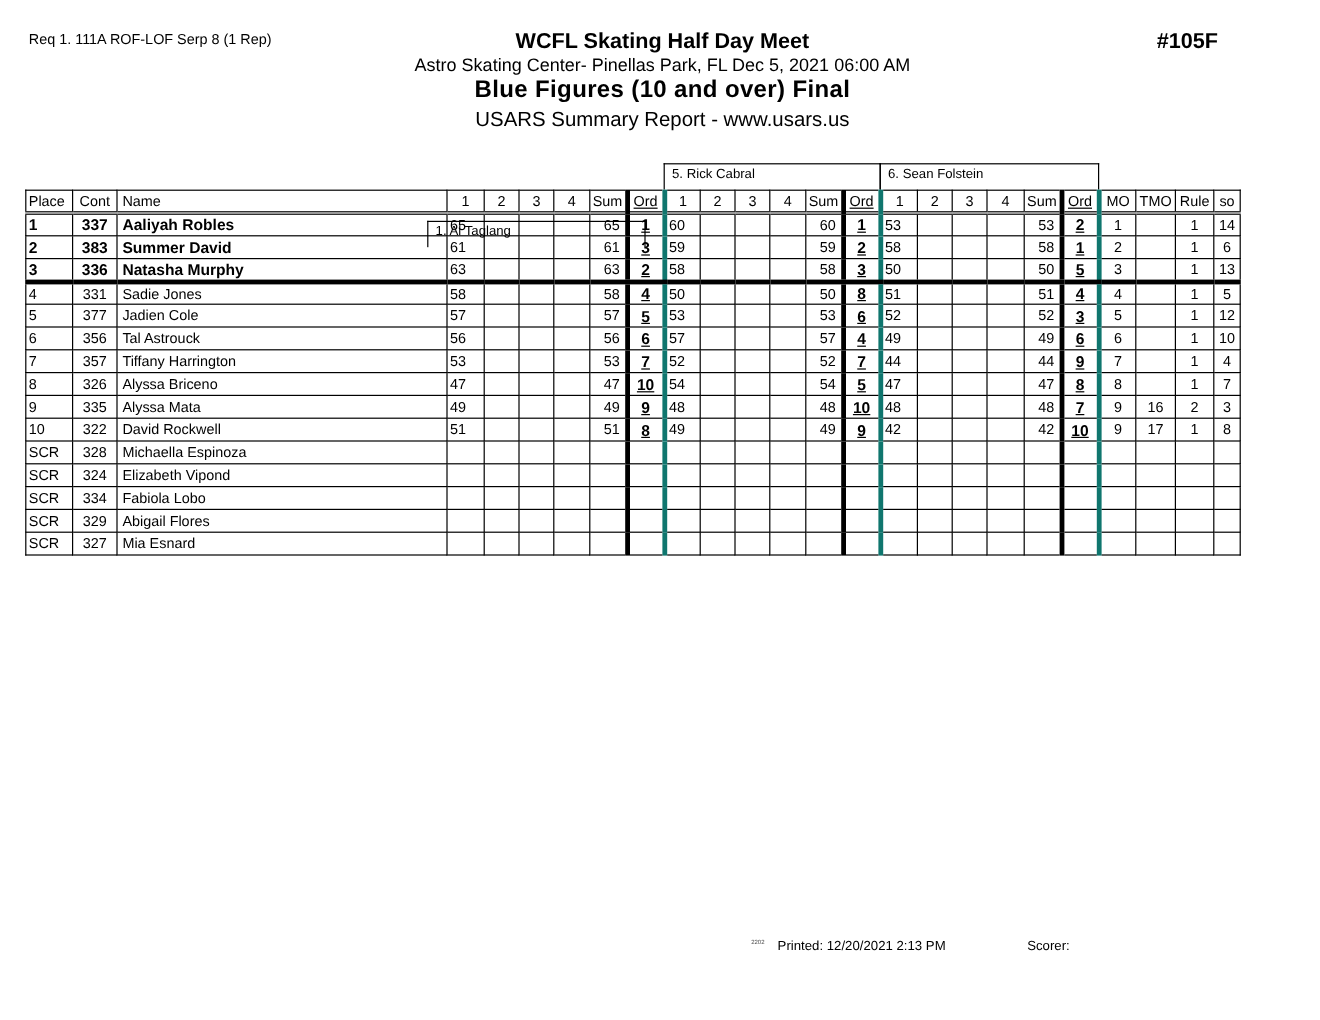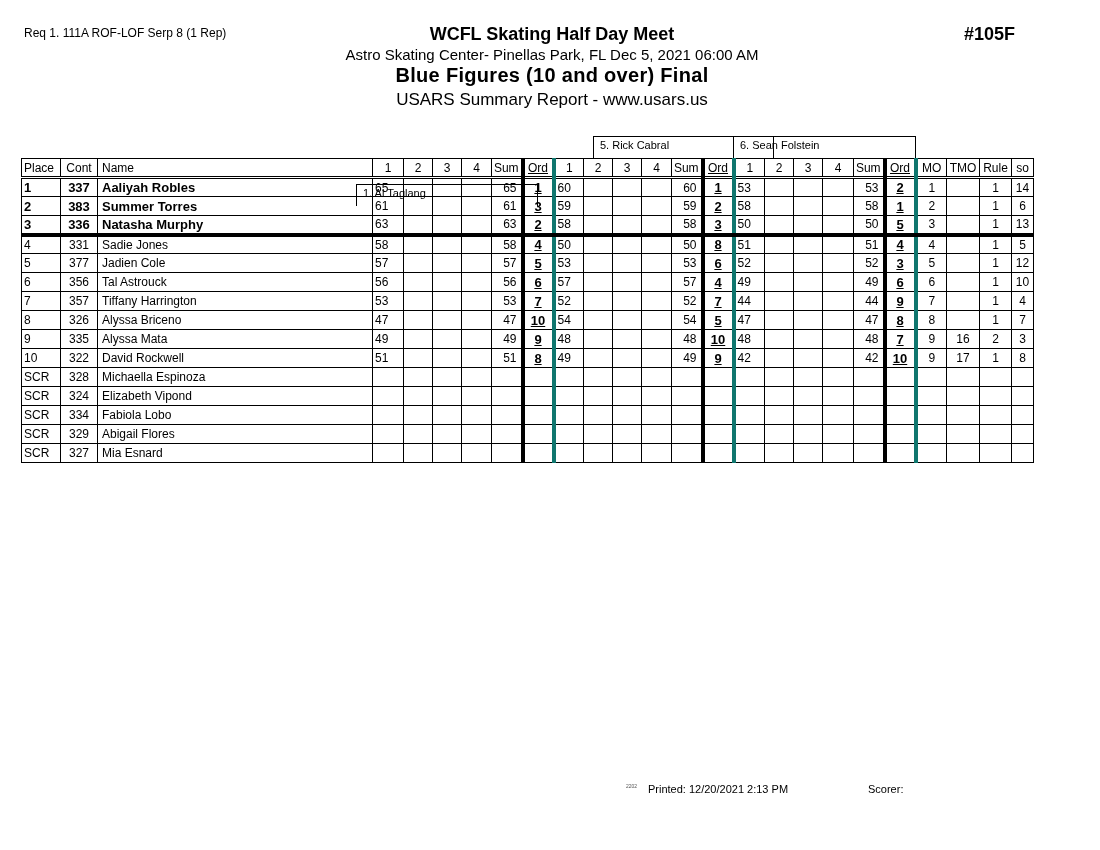"5. Rick Cabral" div.judge-box { margin-left: 40px -> none }
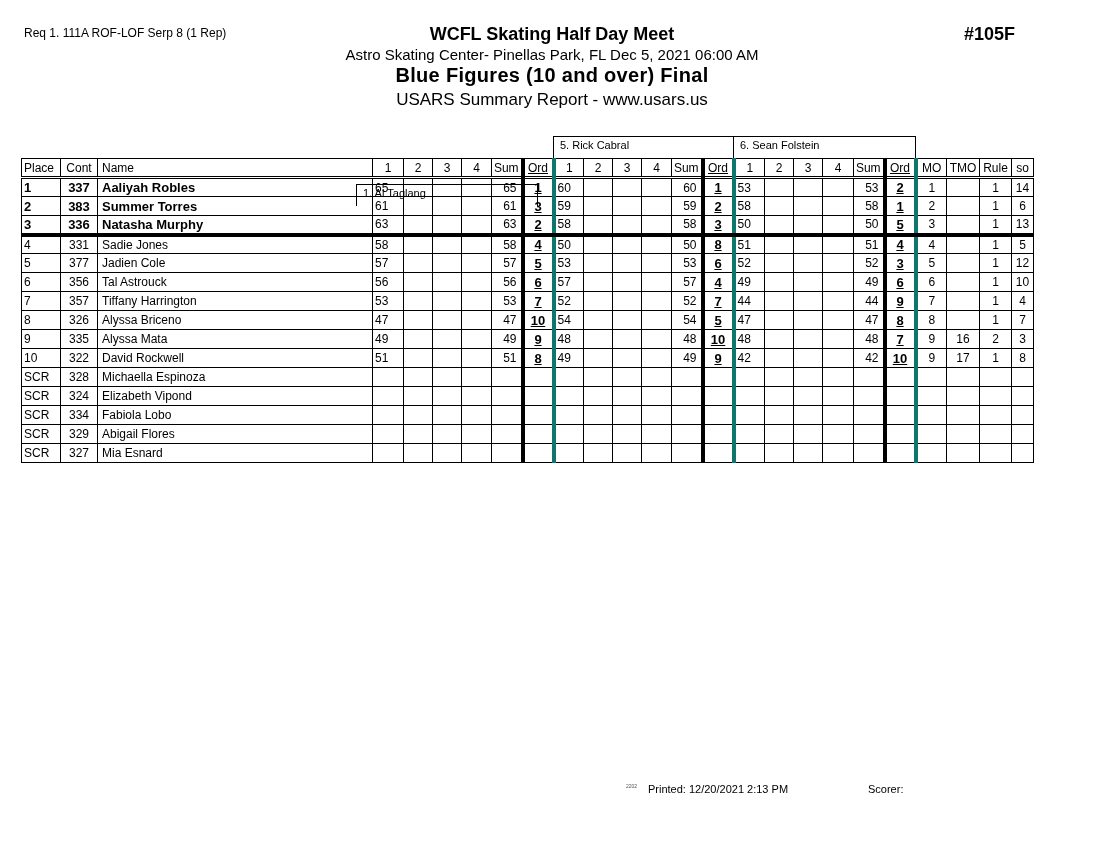"Summer Torres" td.name { text: Torres -> David }
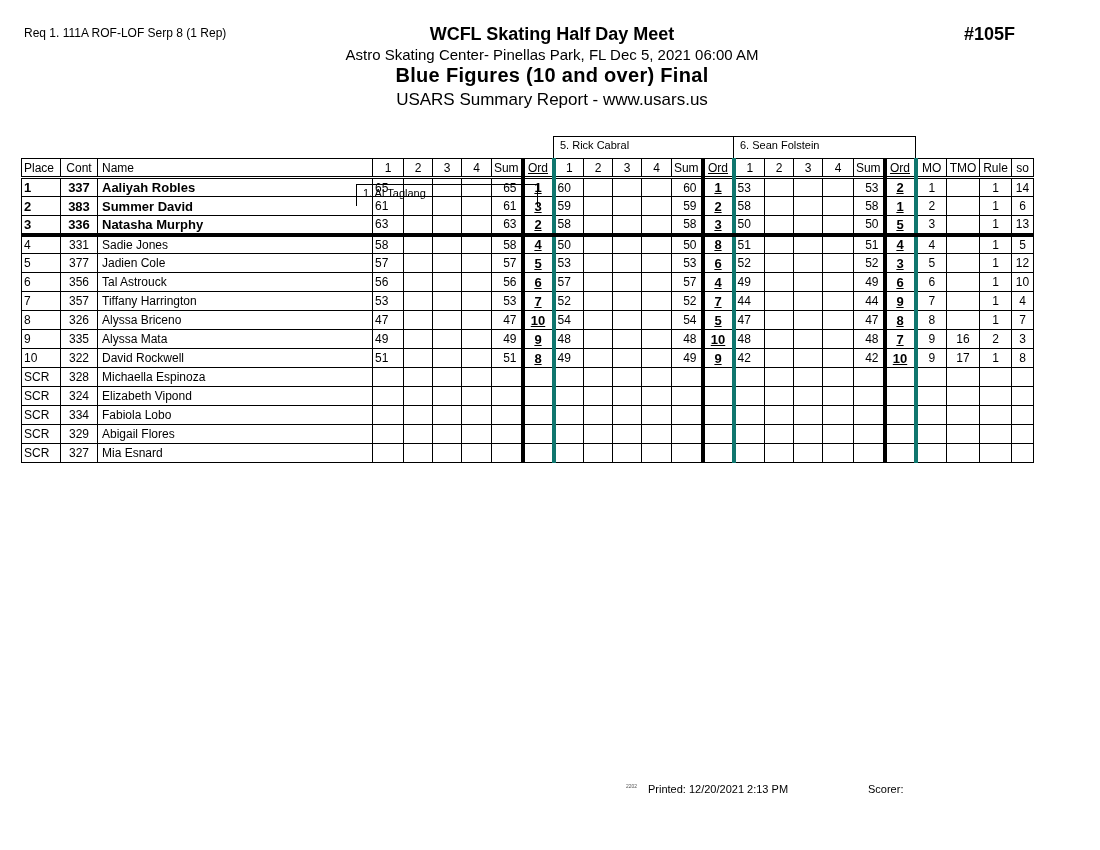"Scorer:" #scorer { margin-left: 12px -> none }
